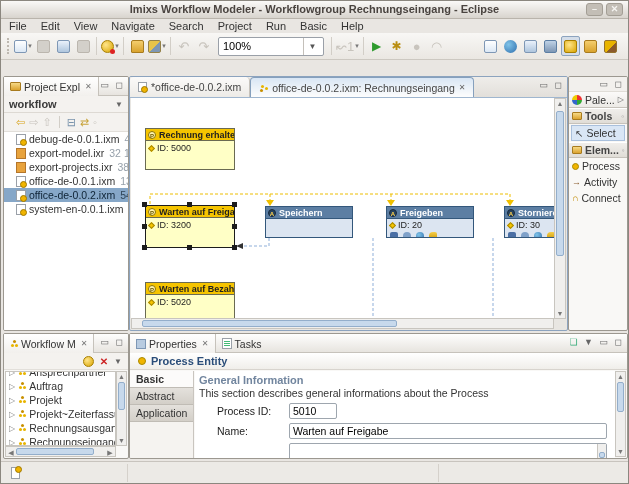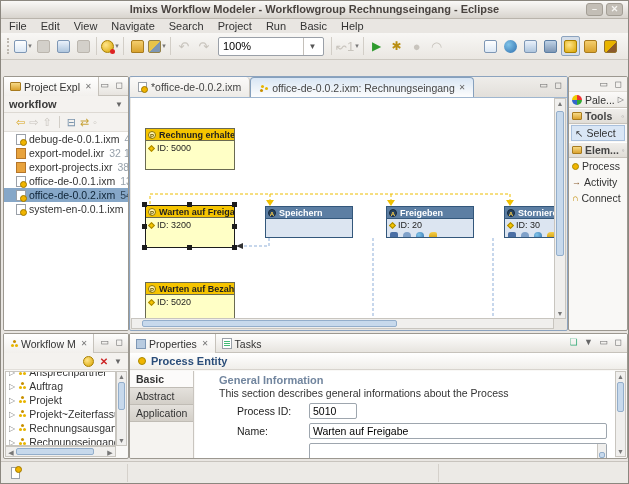"General Information" .form { padding: 3px 8px 0 24px -> 3px 8px 0 4px }
